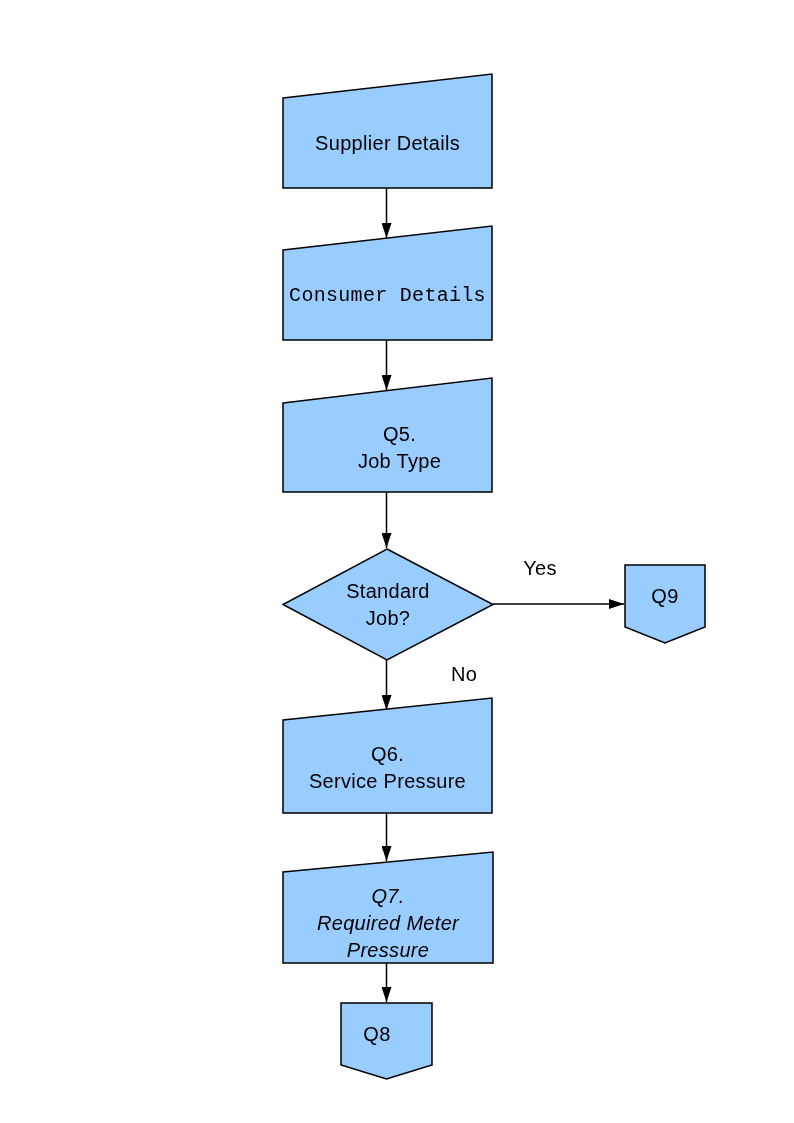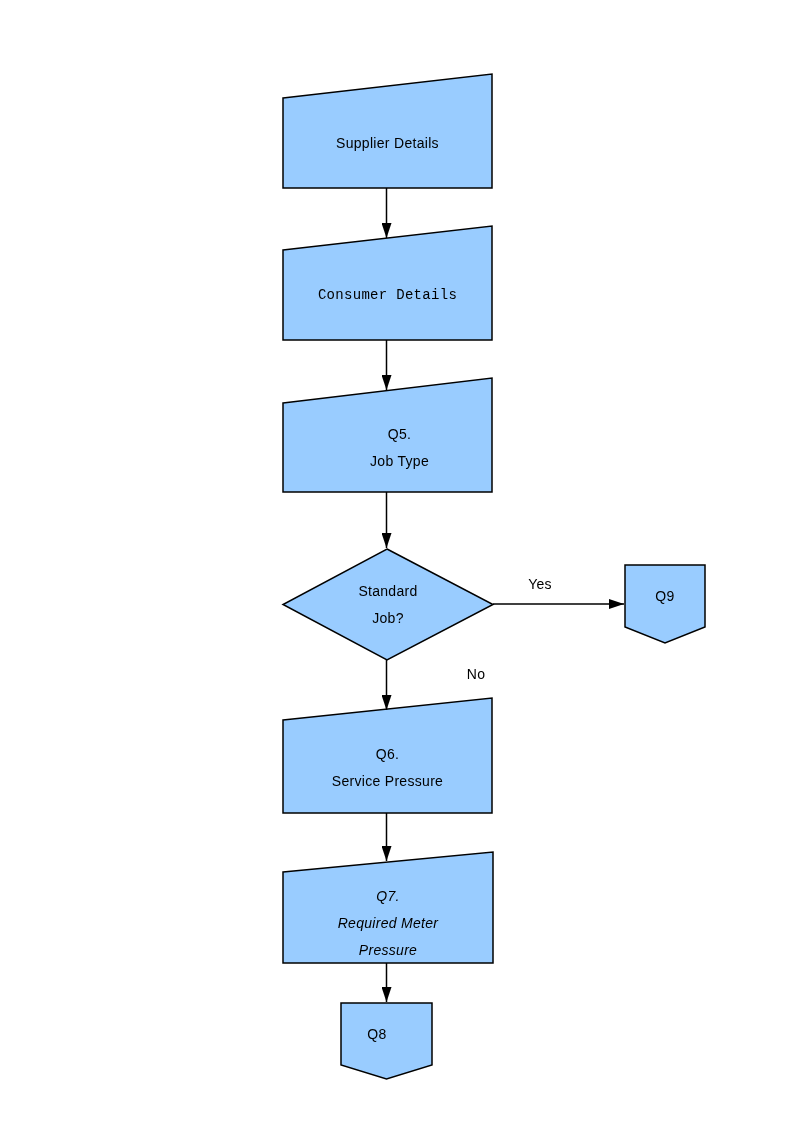"Supplier Details" .lbl { font-size: 14px -> 20px }
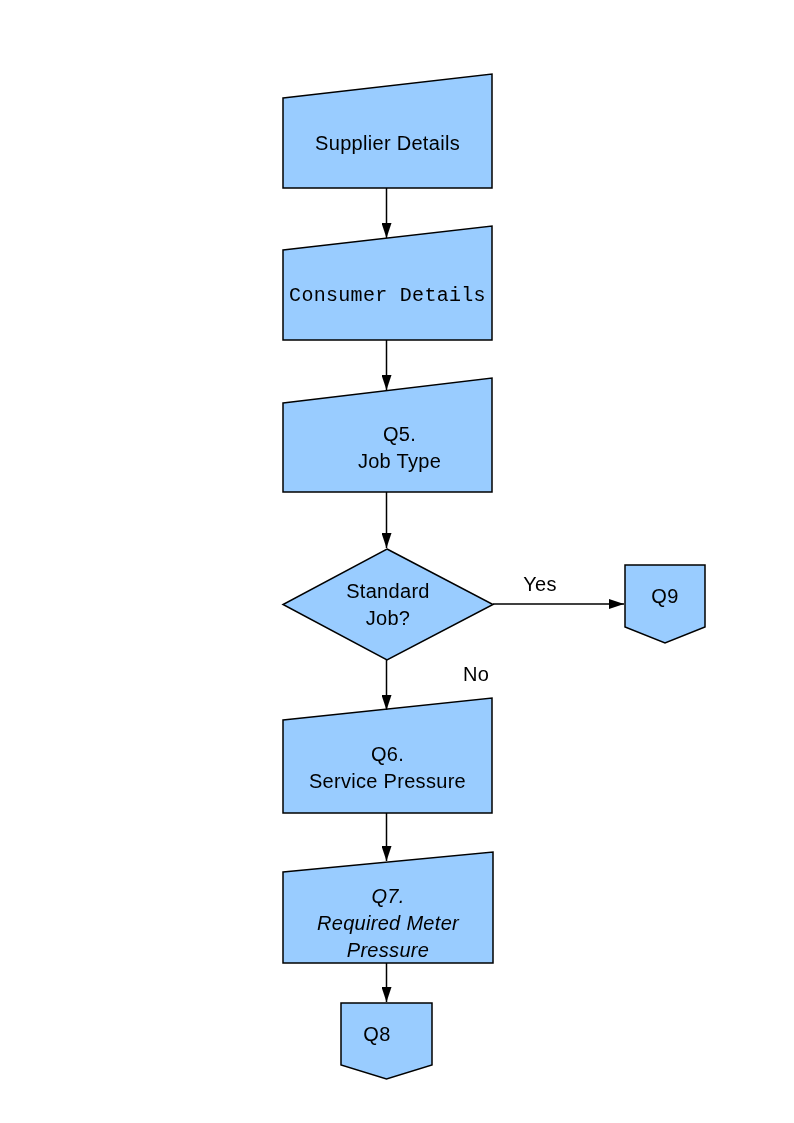"Yes" div.lbl { top: 568px -> 552px }
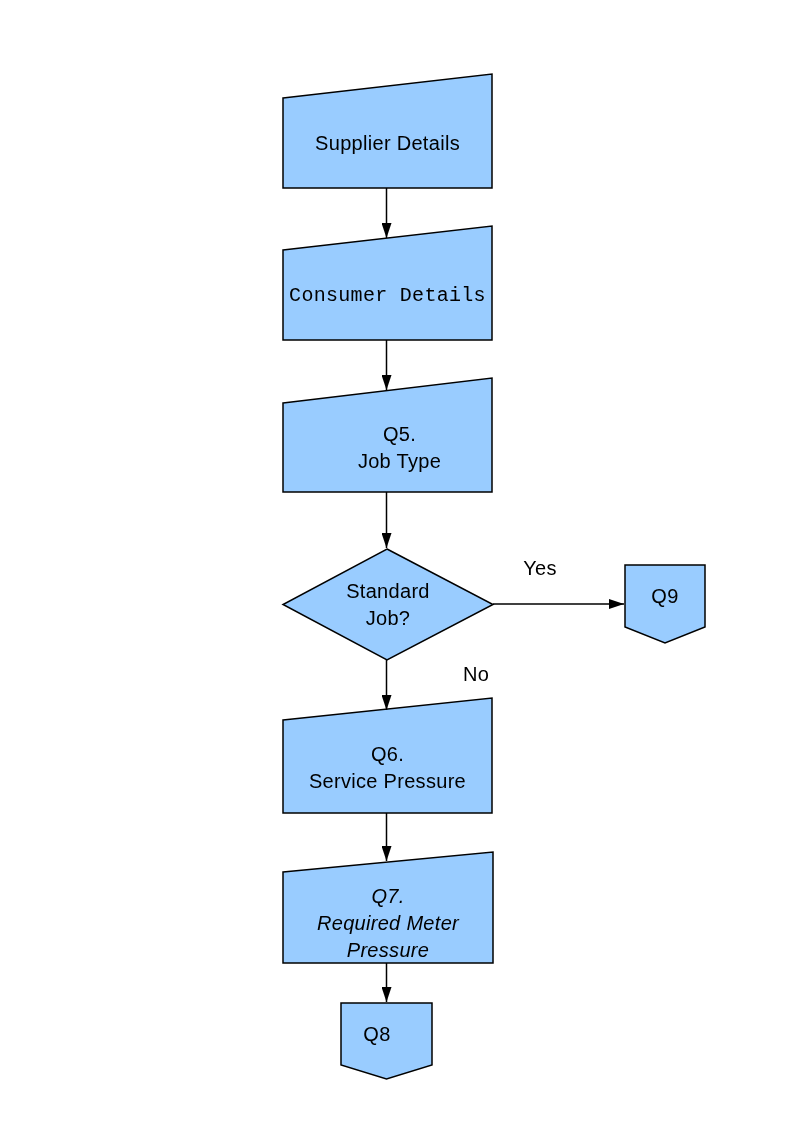"No" div.lbl { left: 405px -> 393px }
